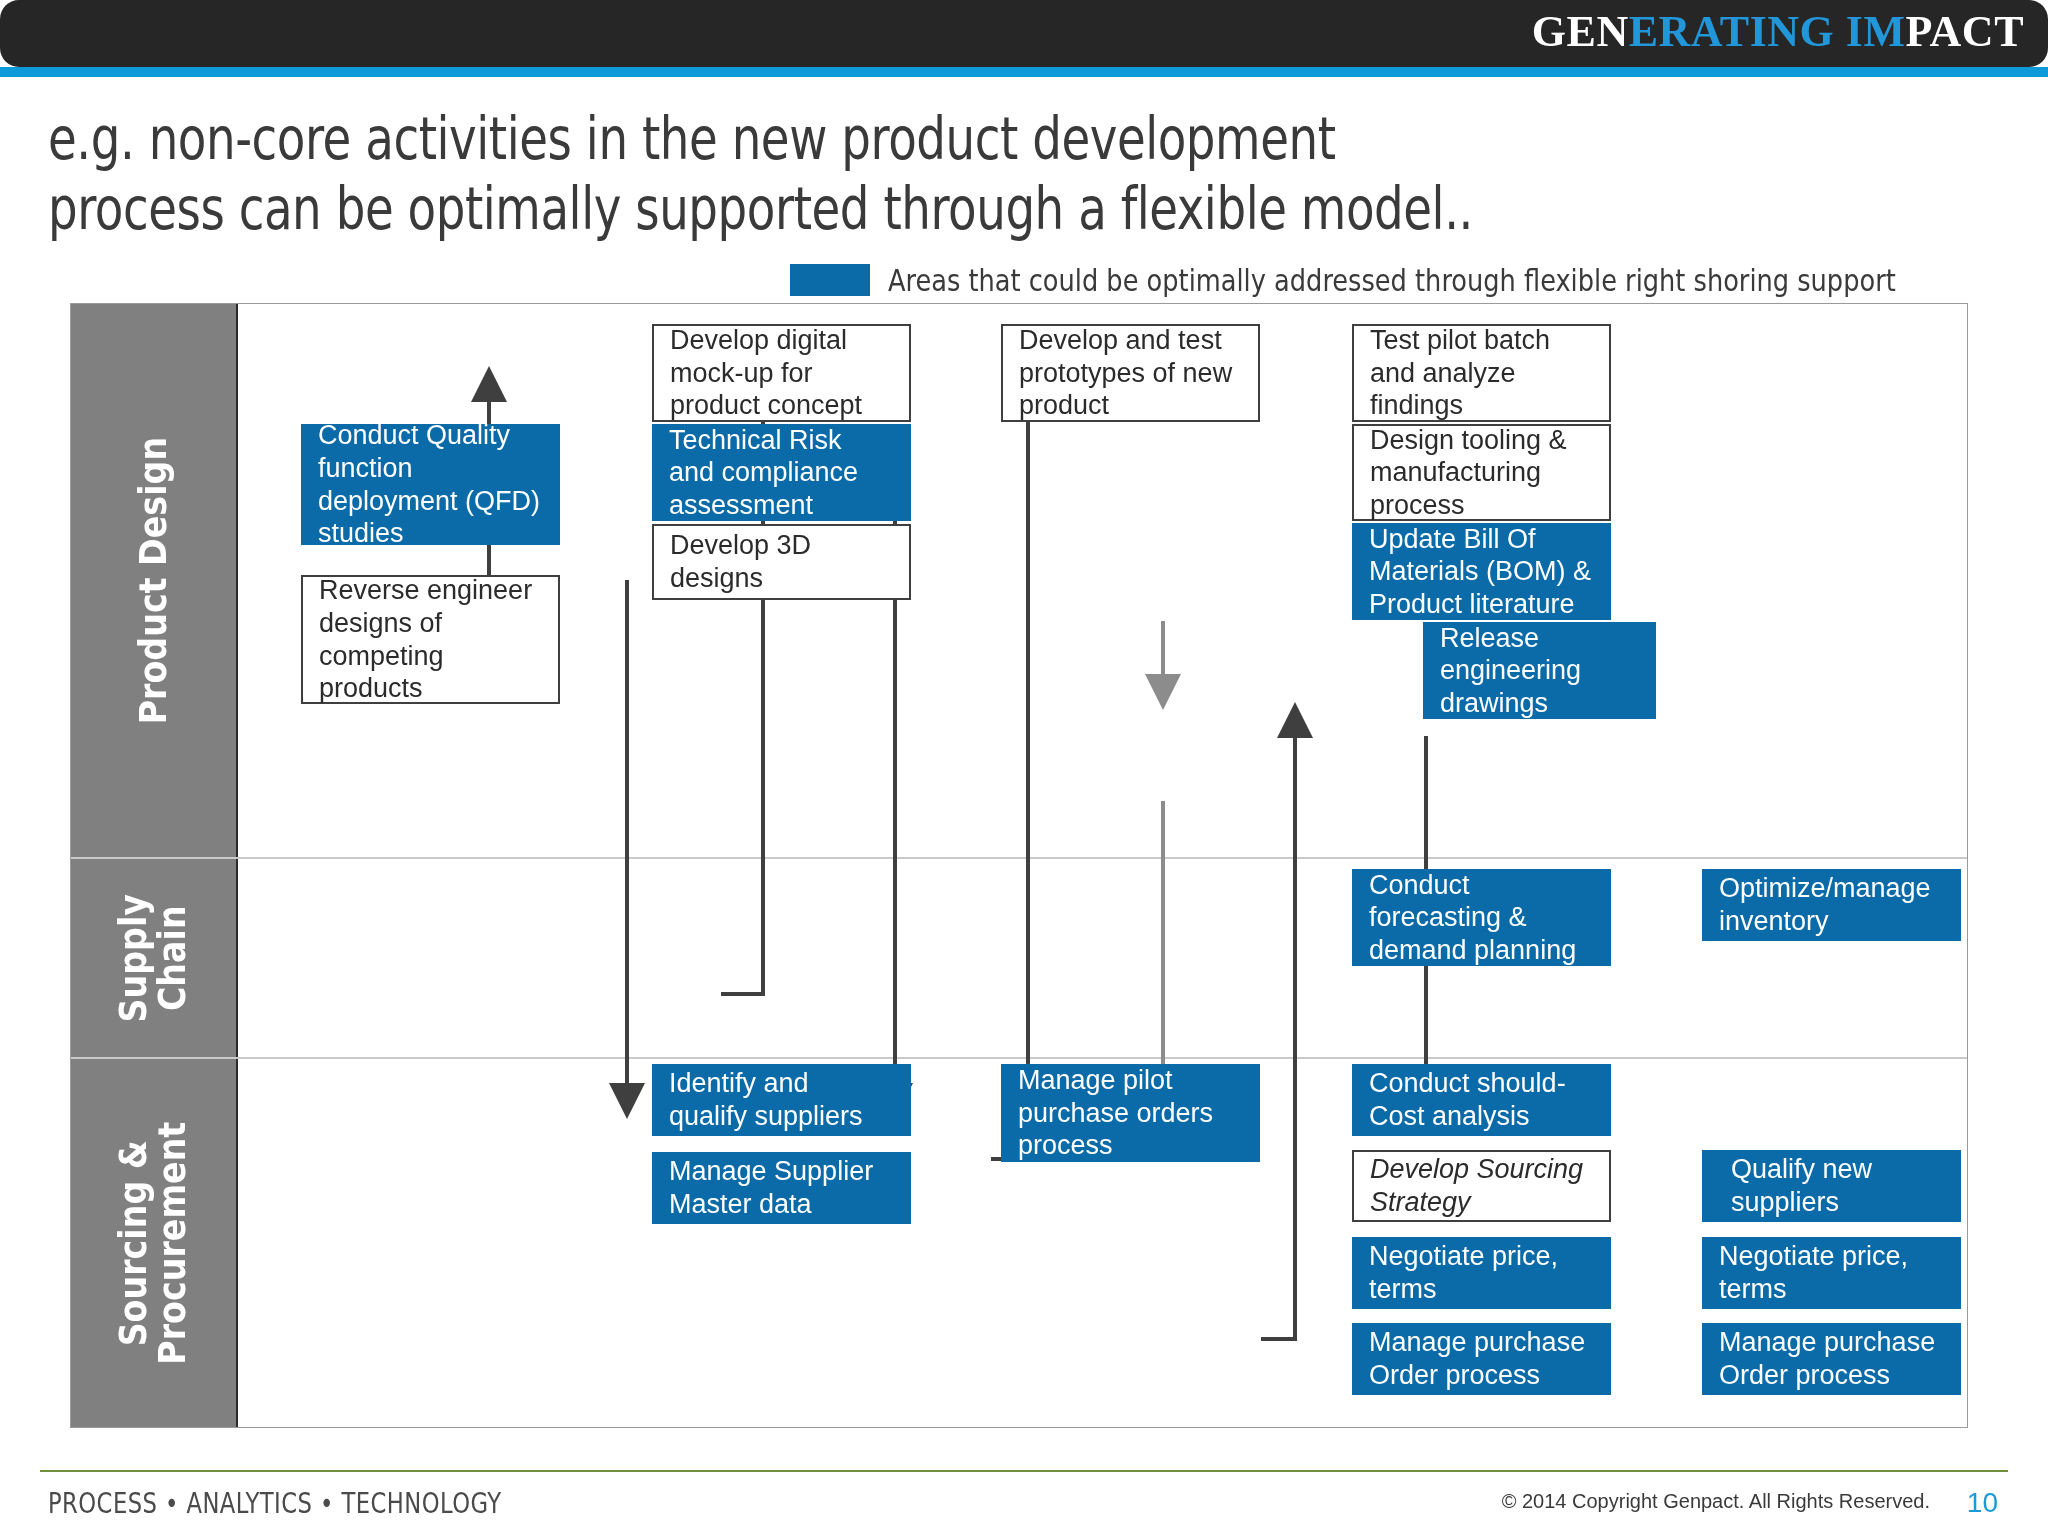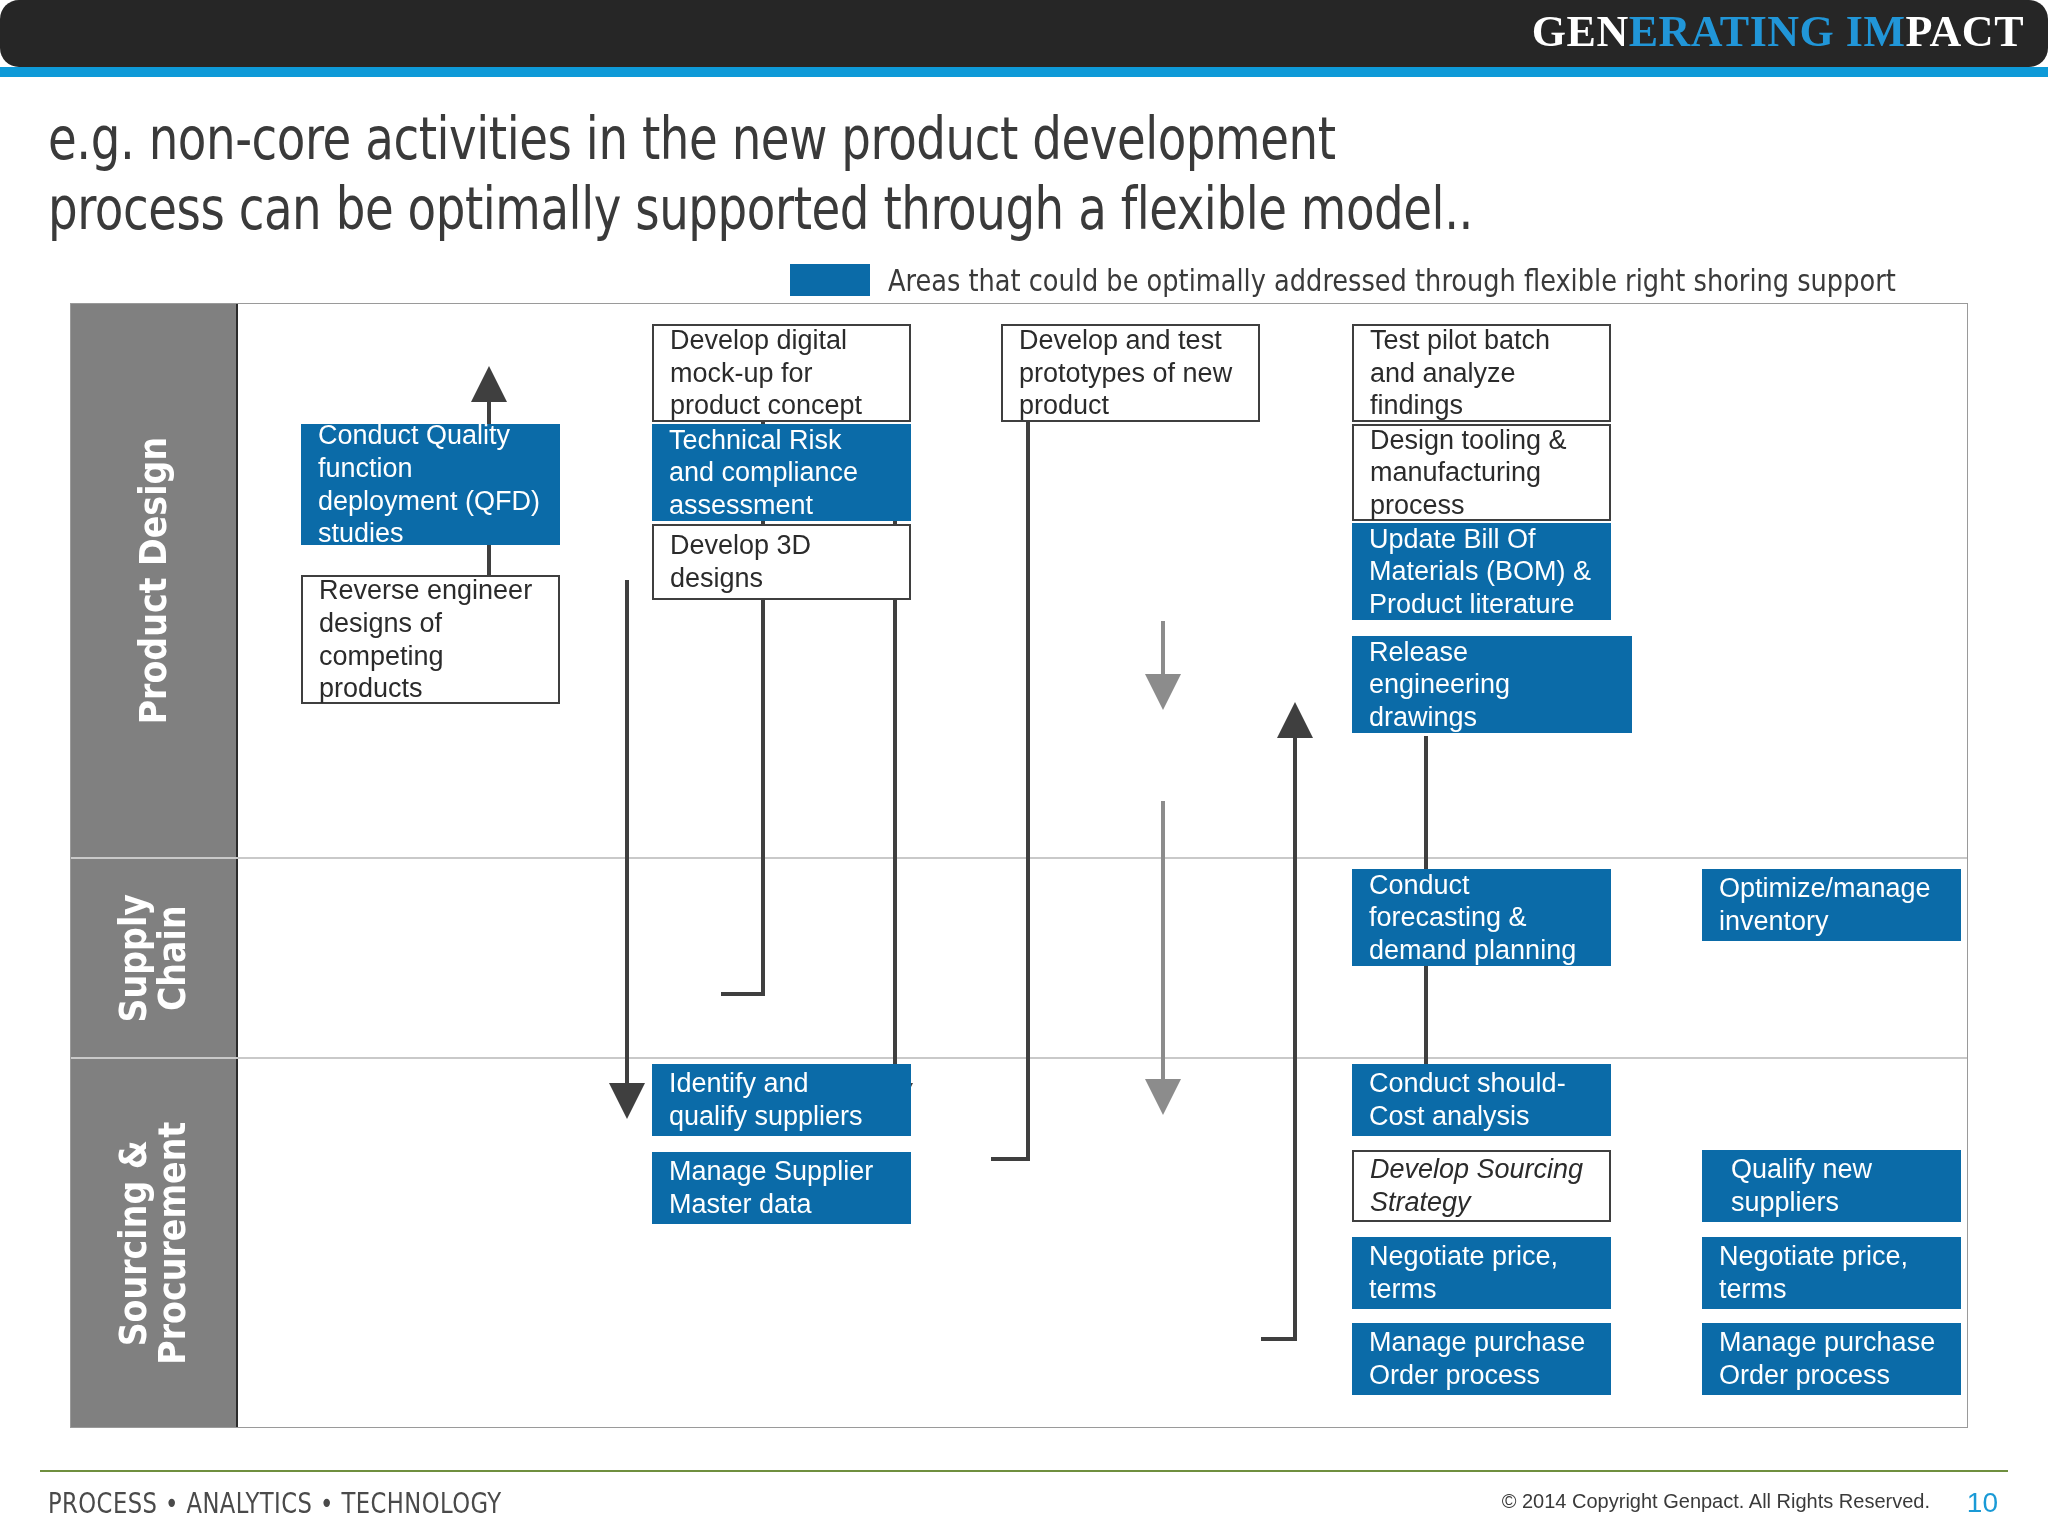"Release engineering drawings" div.pbox { left: 1281px -> 1352px; margin-top: 14px -> none; width: 280px -> 233px }
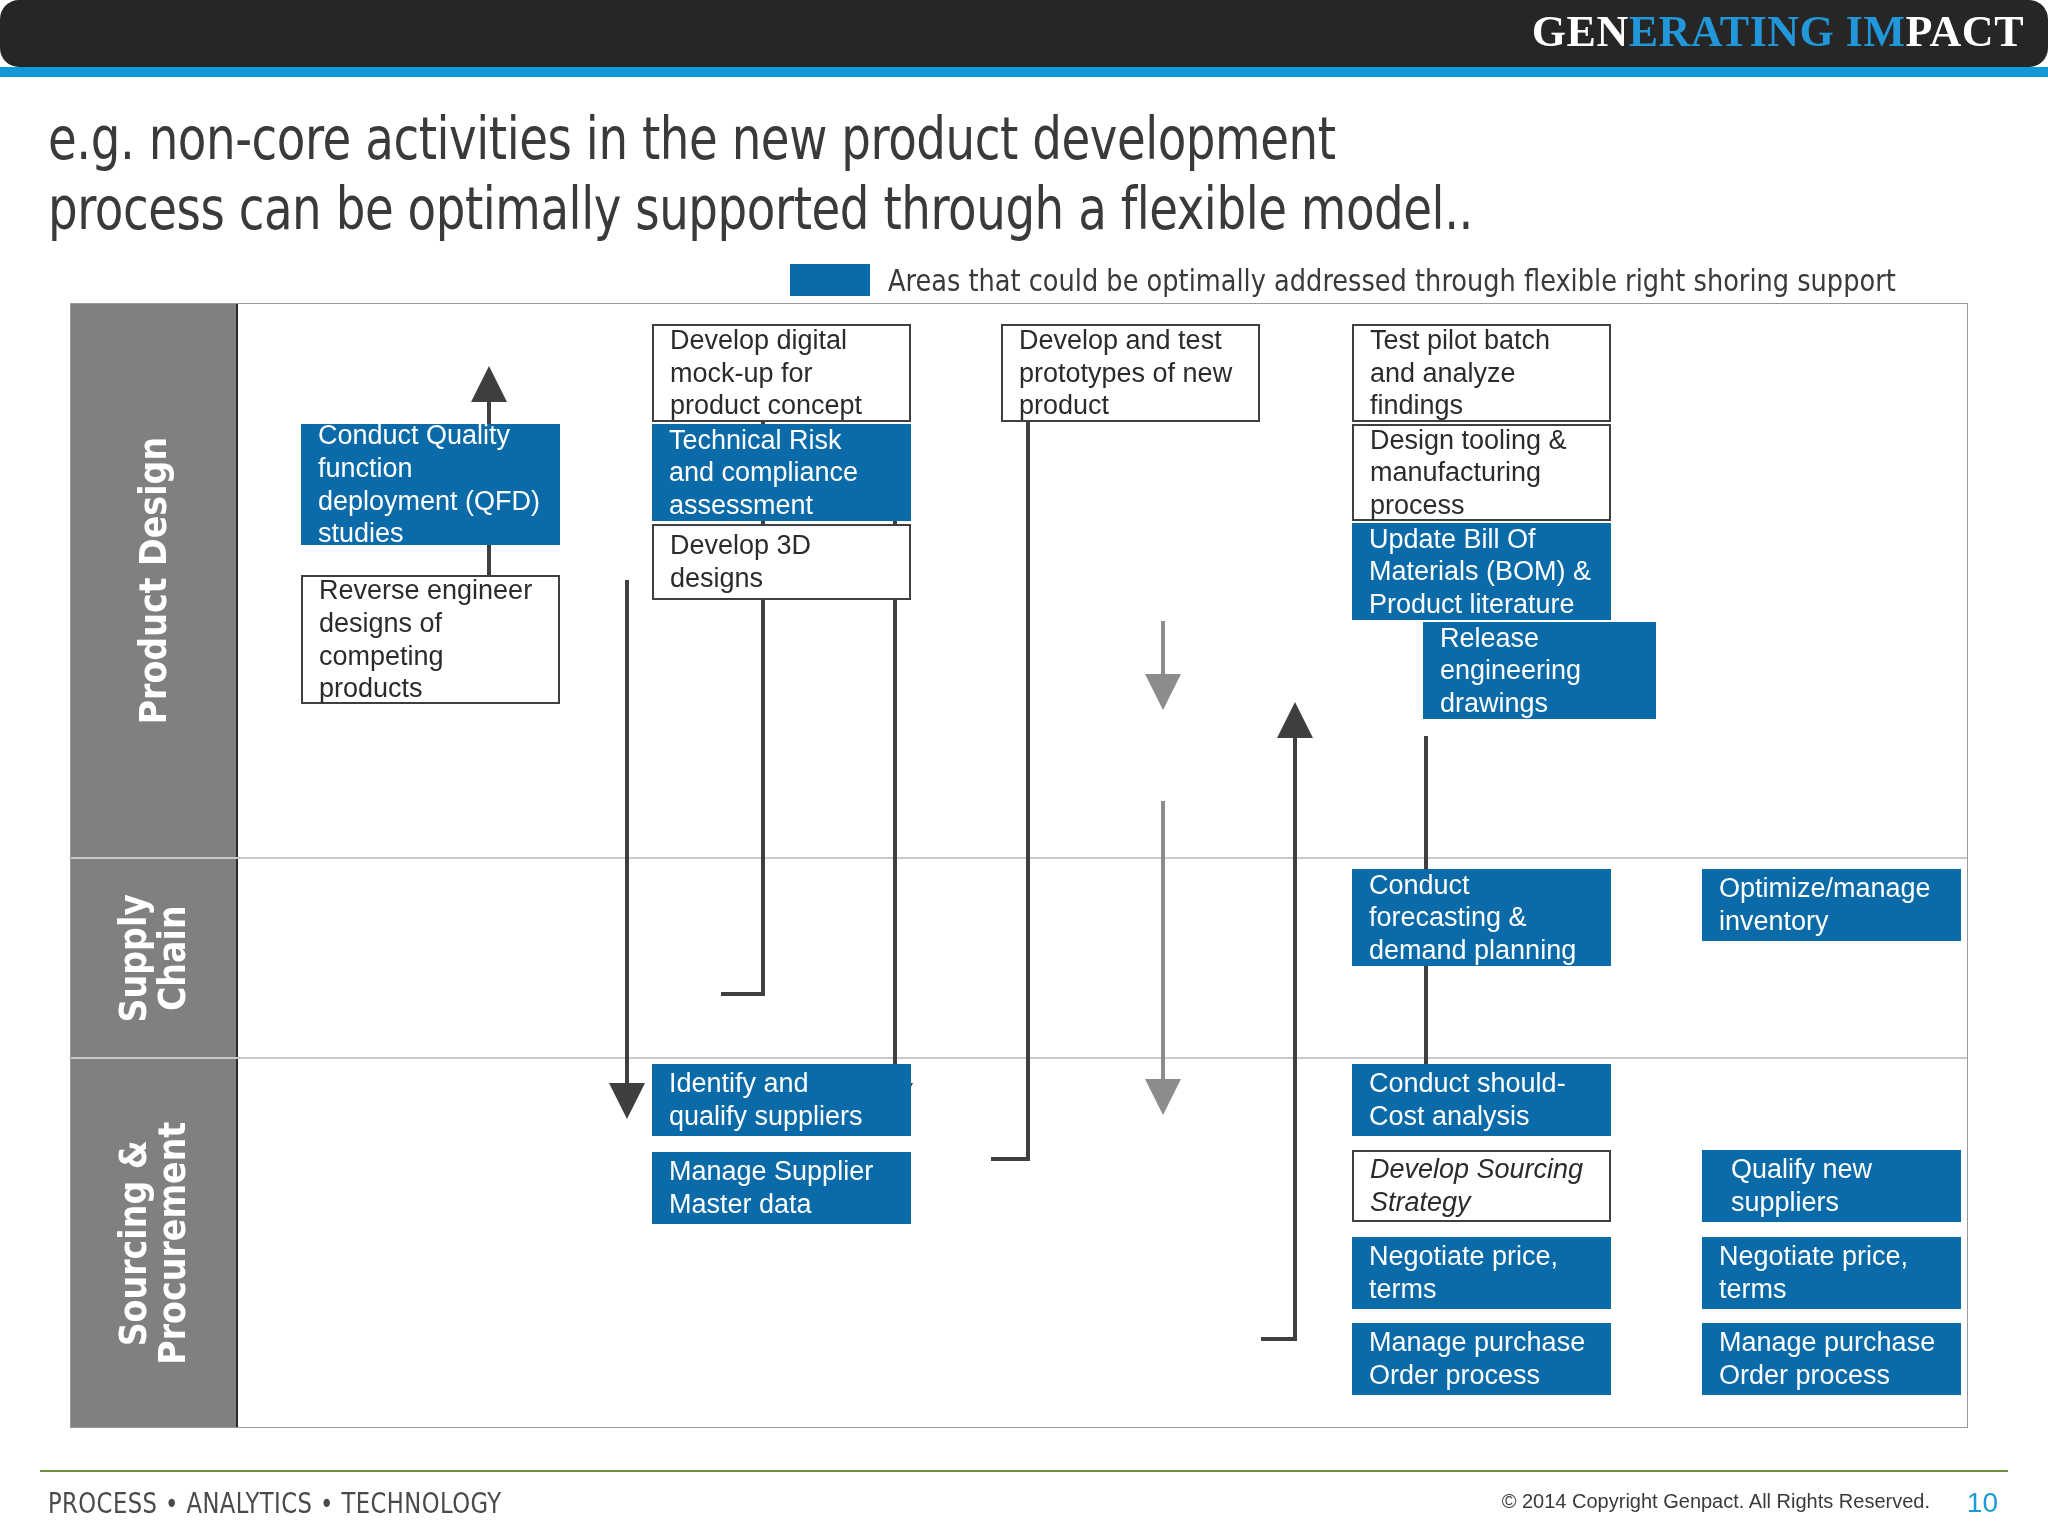"Manage pilot purchase orders process" div.pbox { html: none -> <div> <div>Manage pilot purchase orders process</div> </div> }
